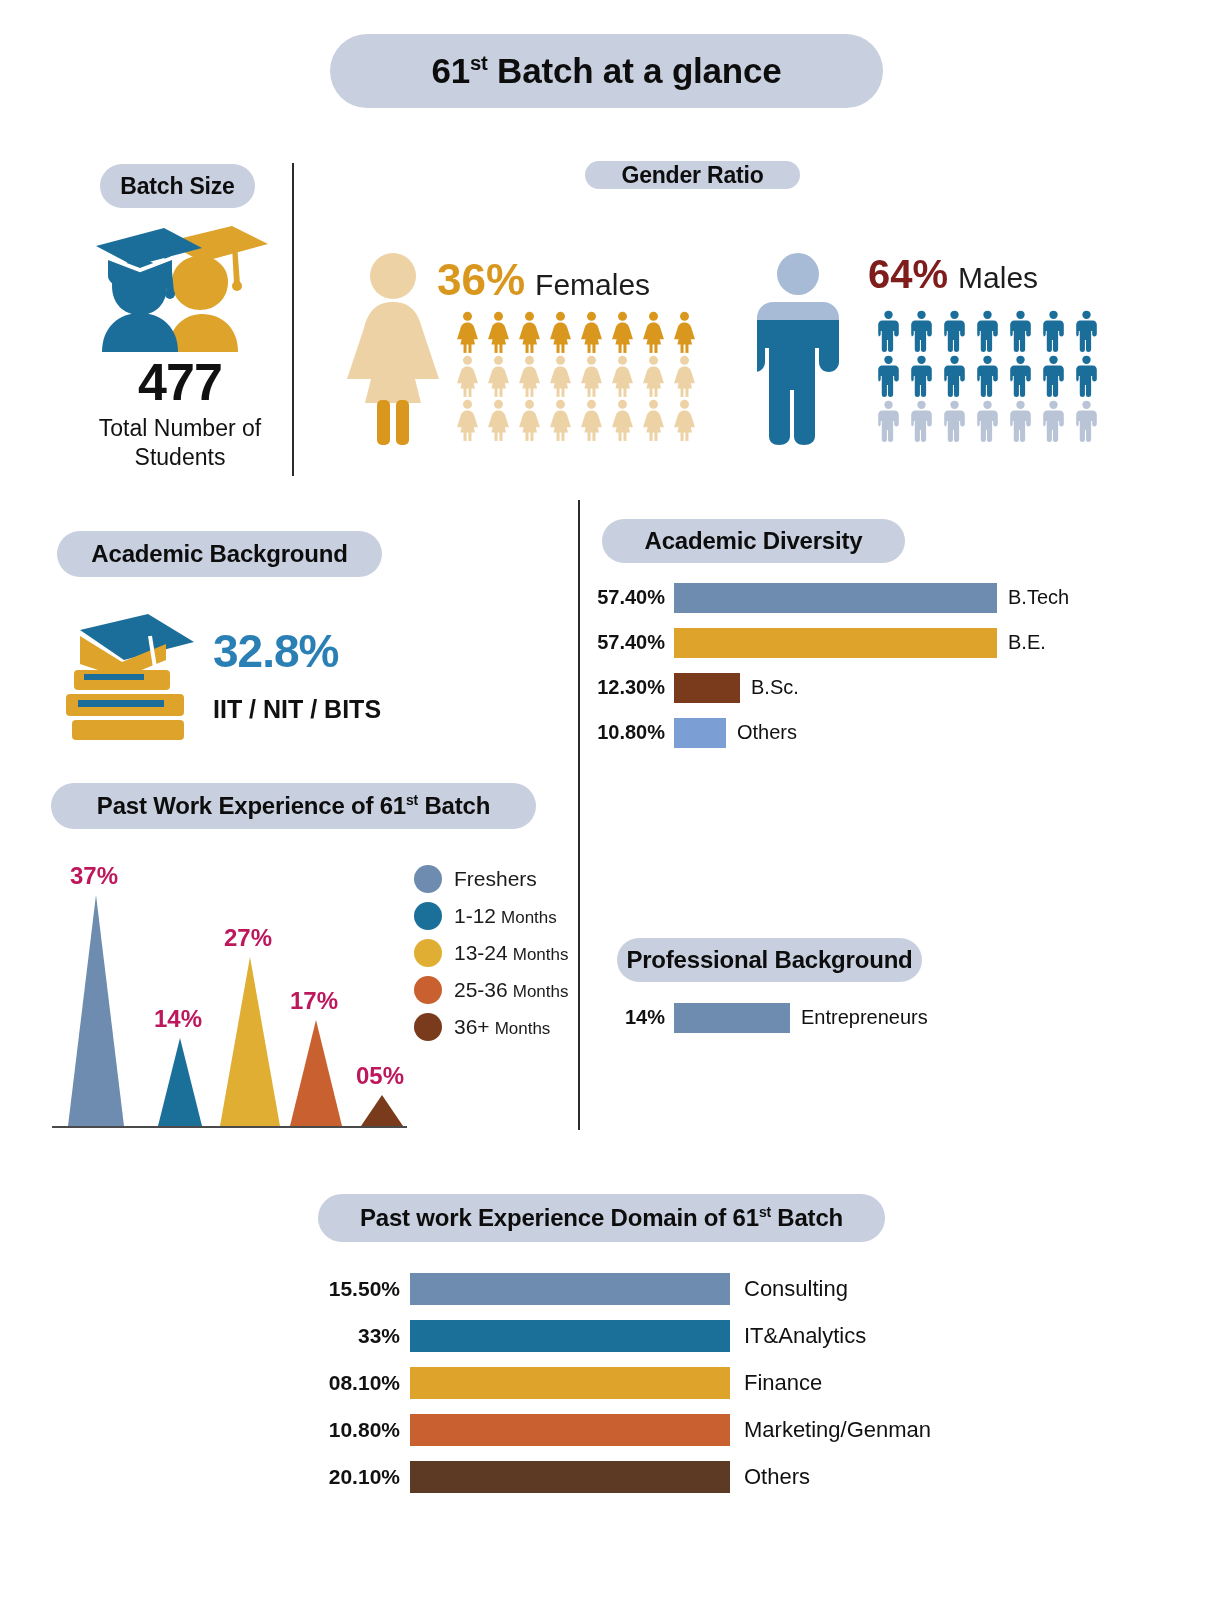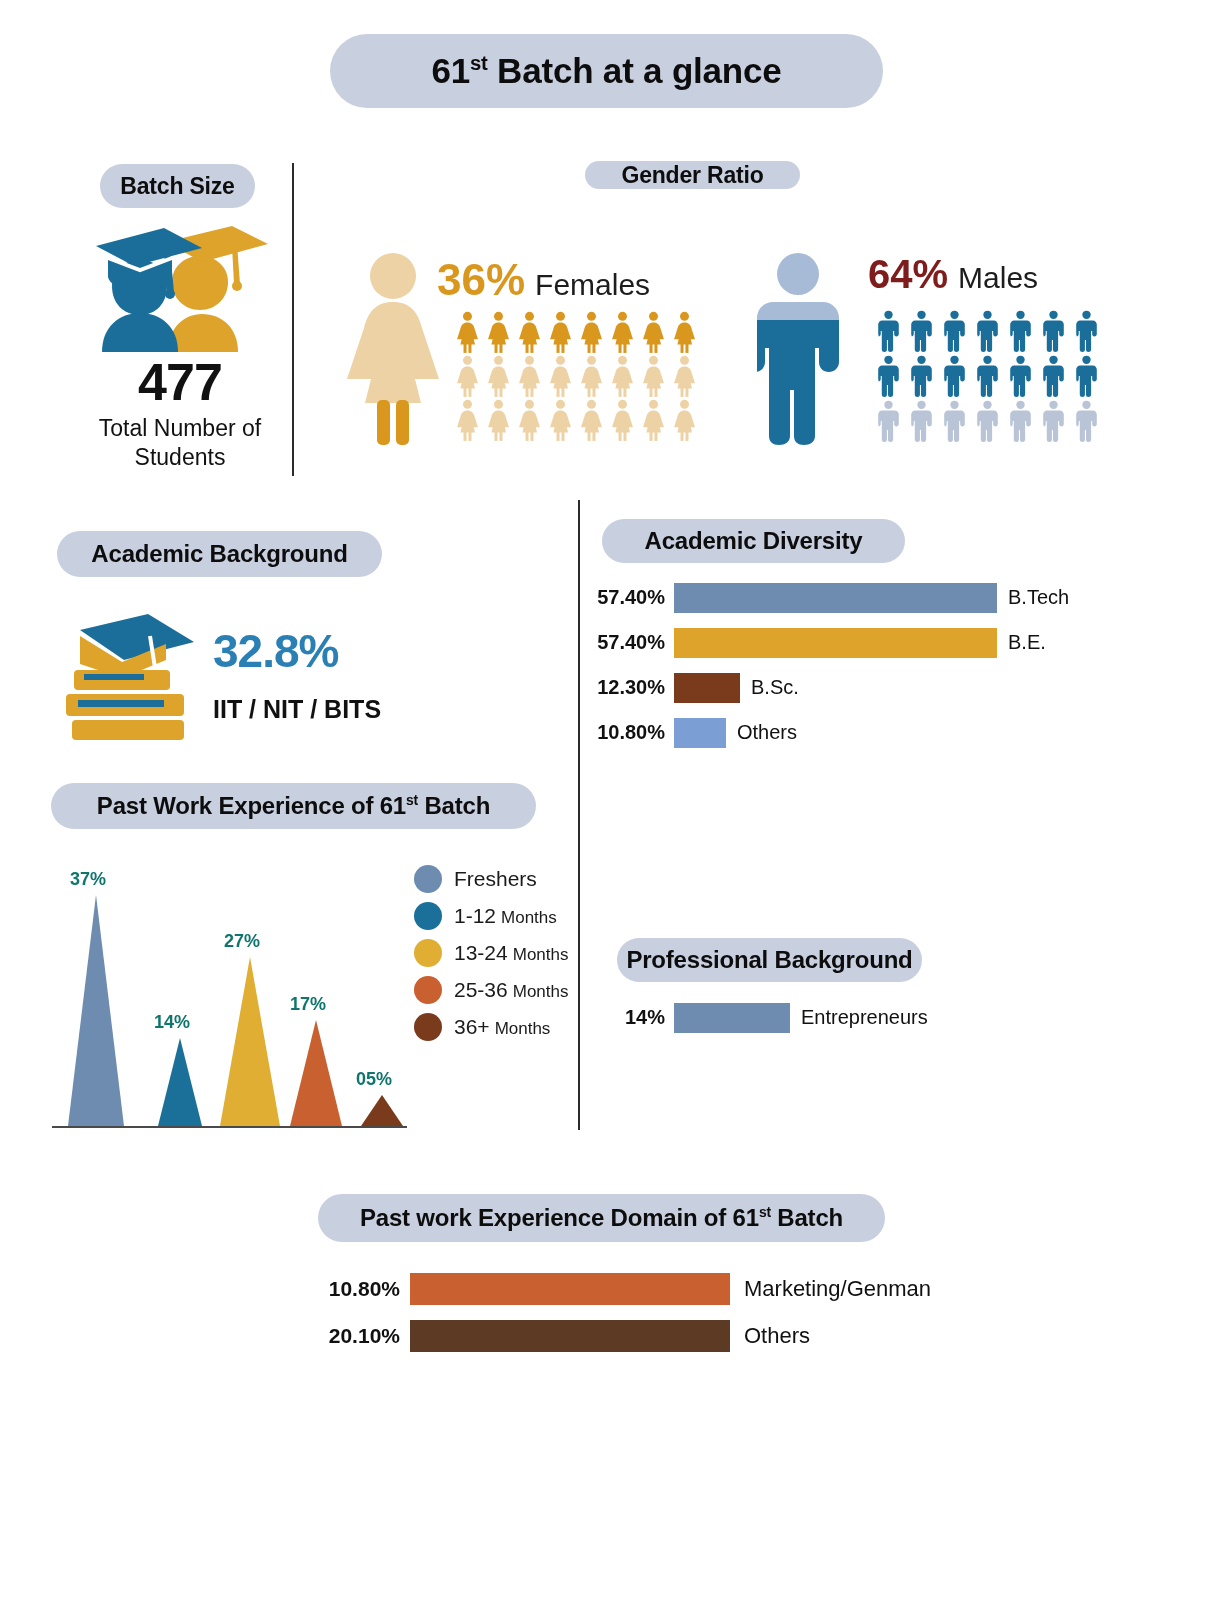"37%" .cone-label { color: #0f766e -> #be185d; font-size: 18px -> 24px }
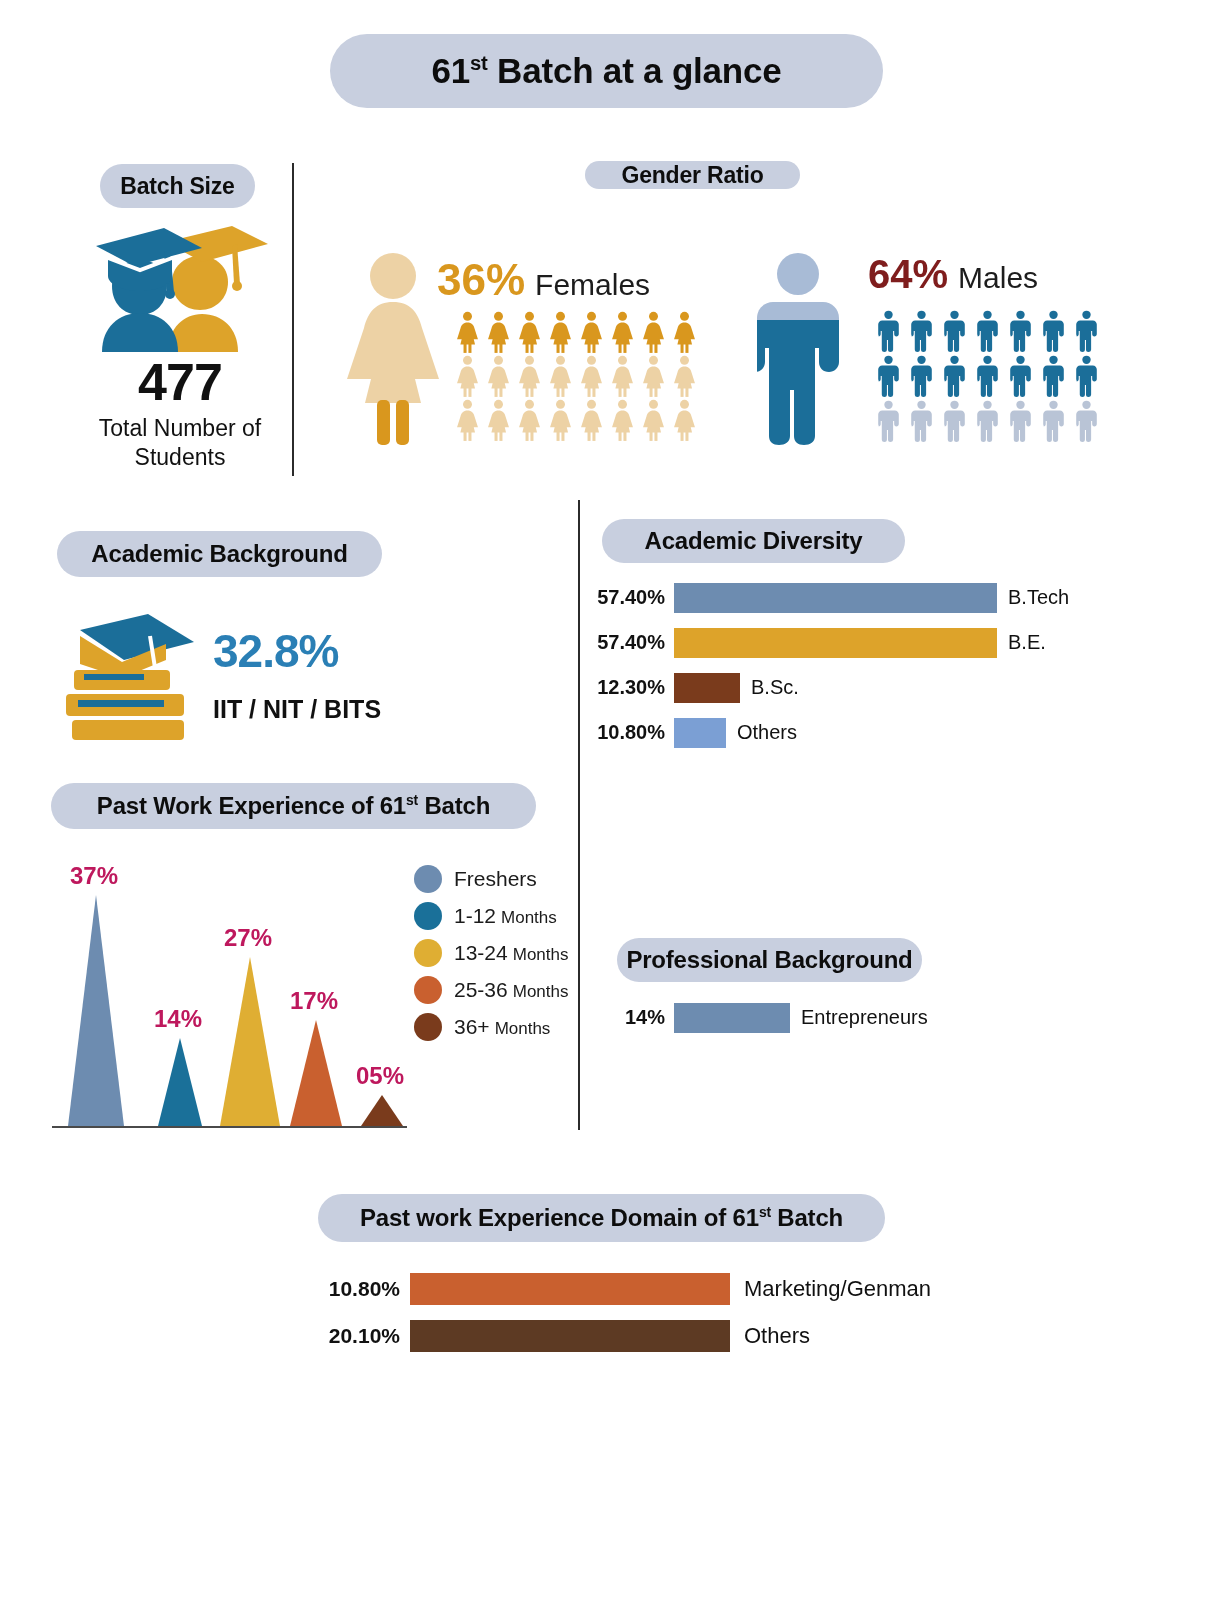"15.50%" div.drow { html: none -> <div> <div>15.50%</div> <div></div> <div>Consulting</div> </div> }
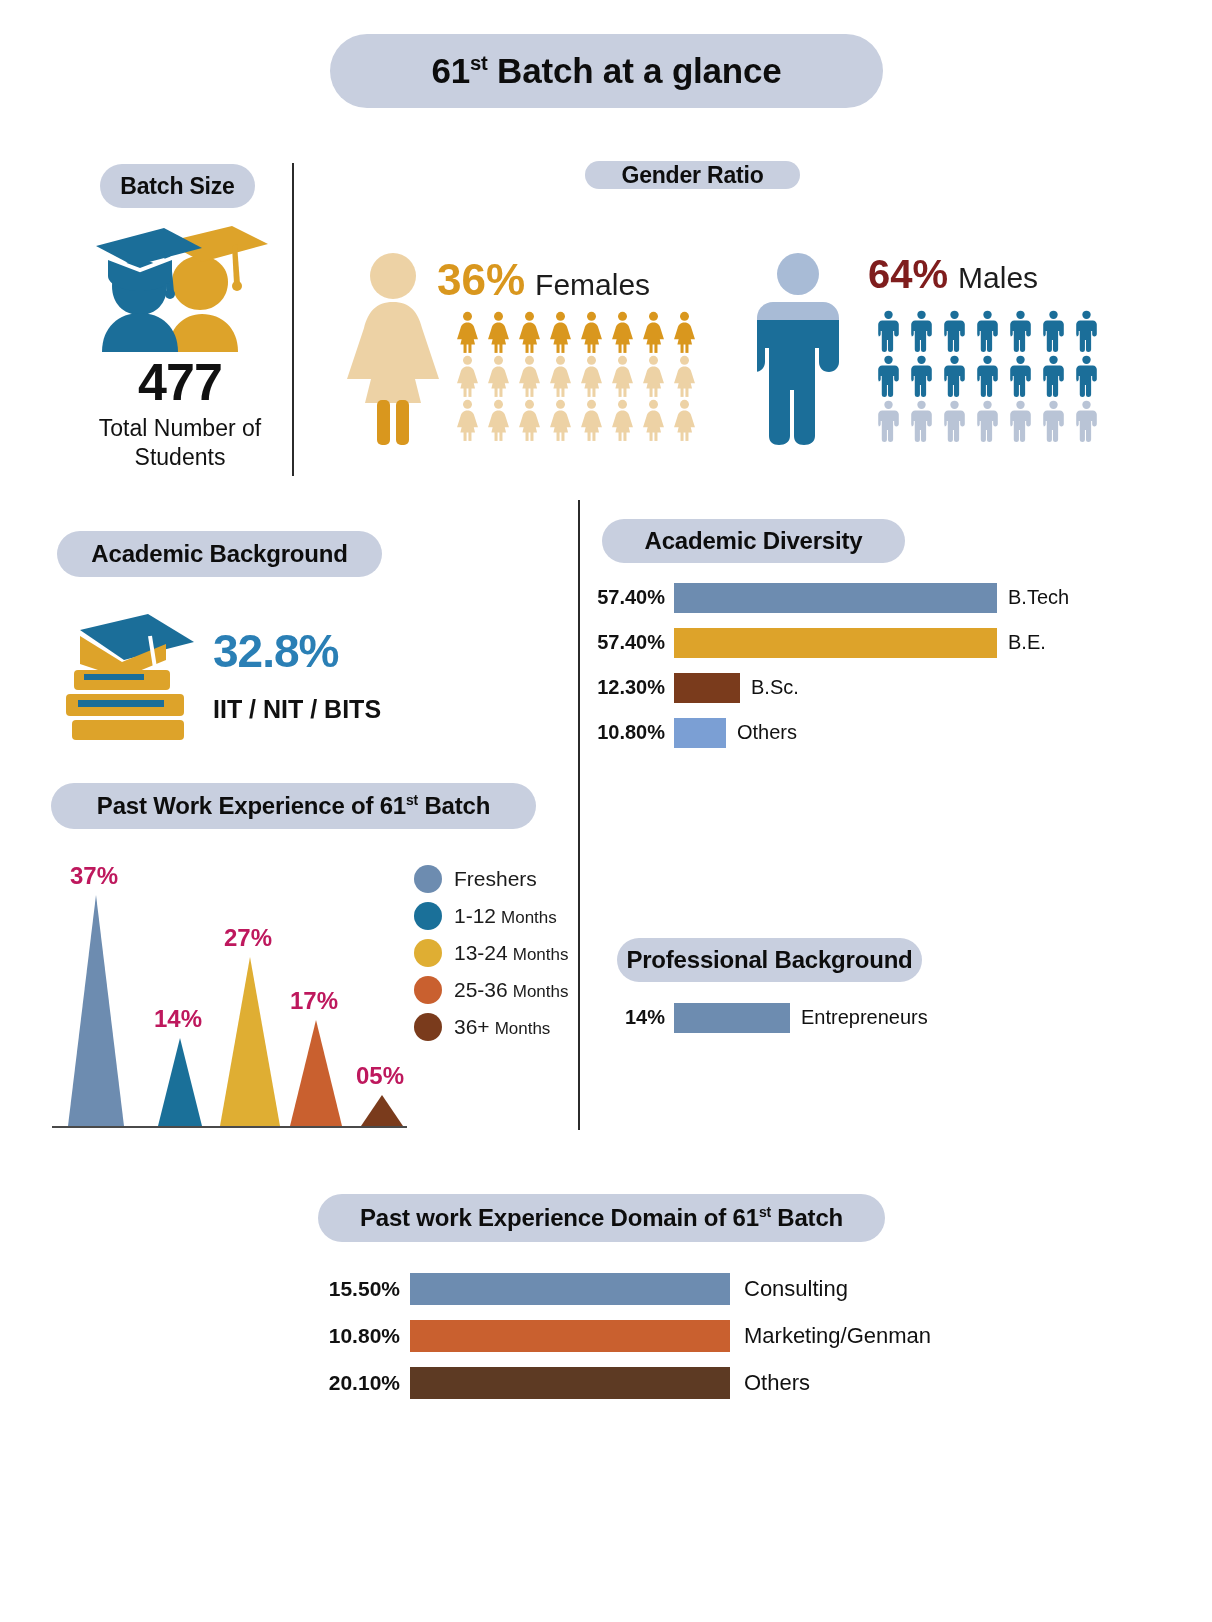"33%" div.drow { html: none -> <div> <div>33%</div> <div></div> <div>IT&amp;Analytics</div> </div> }
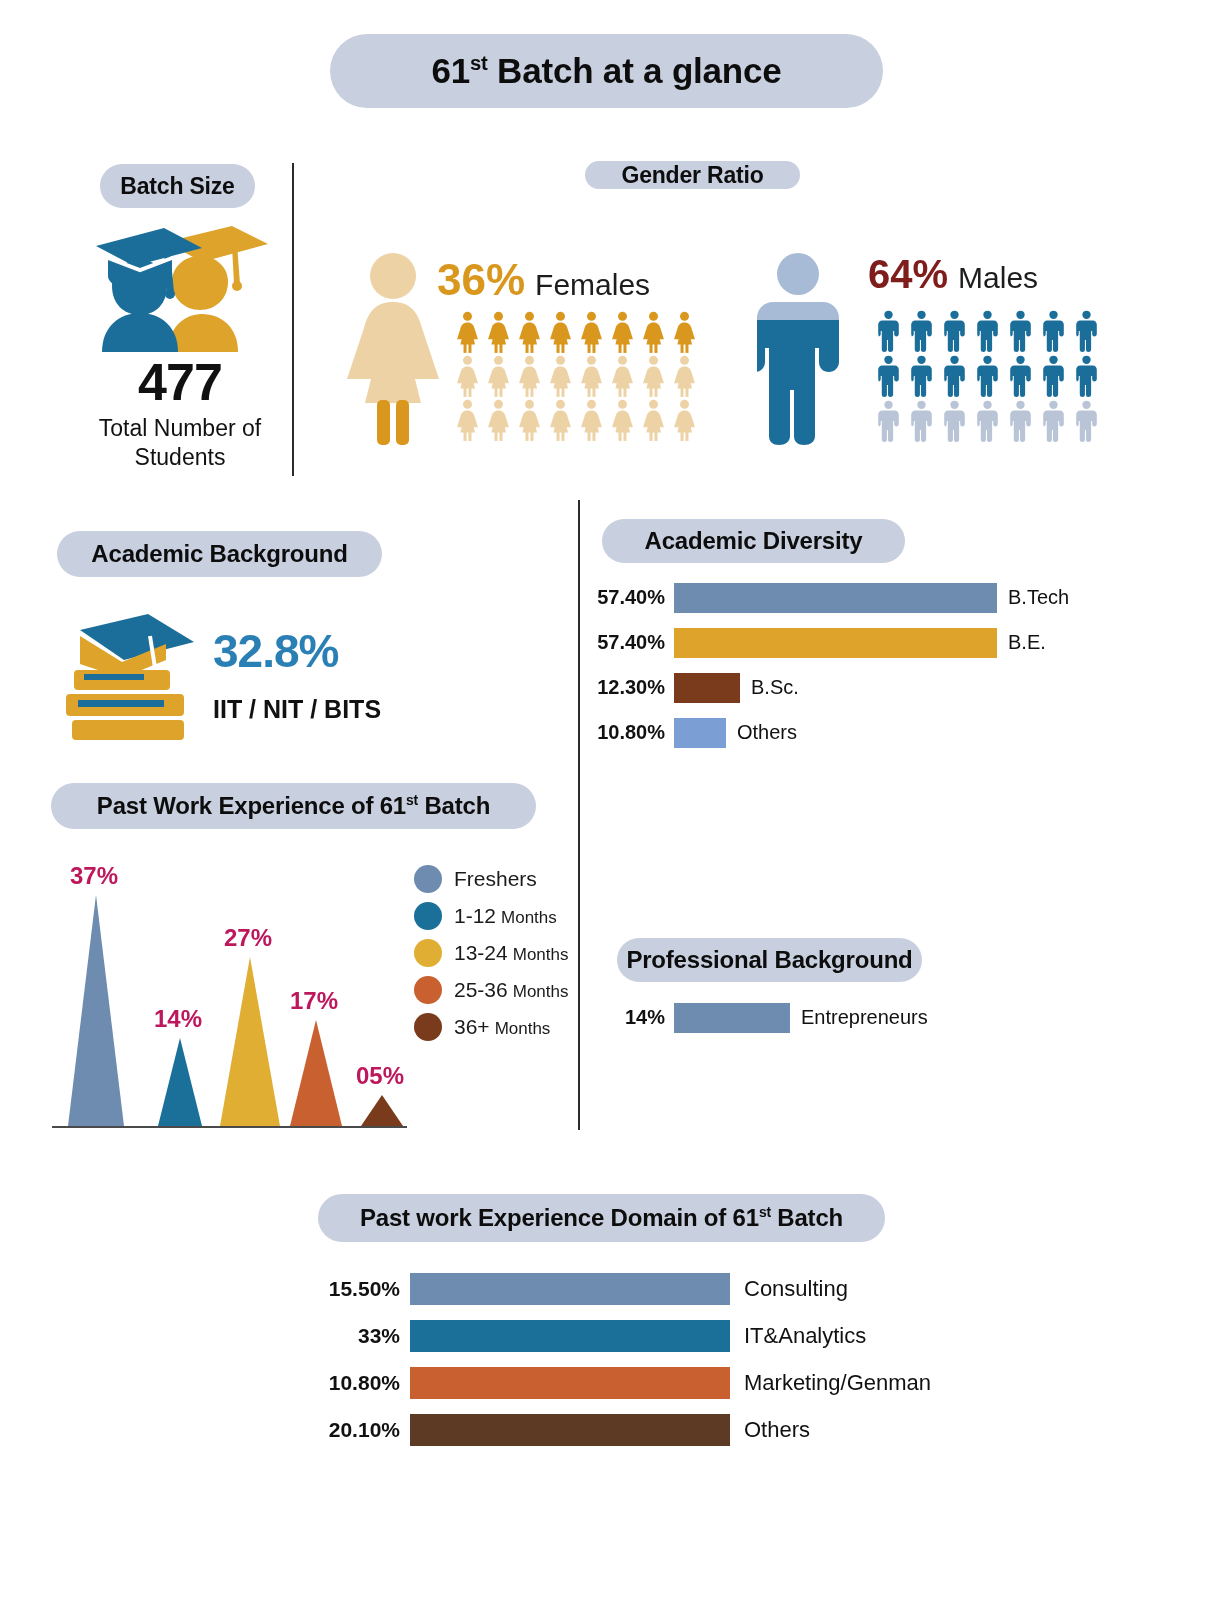"08.10%" div.drow { html: none -> <div> <div>08.10%</div> <div></div> <div>Finance</div> </div> }
